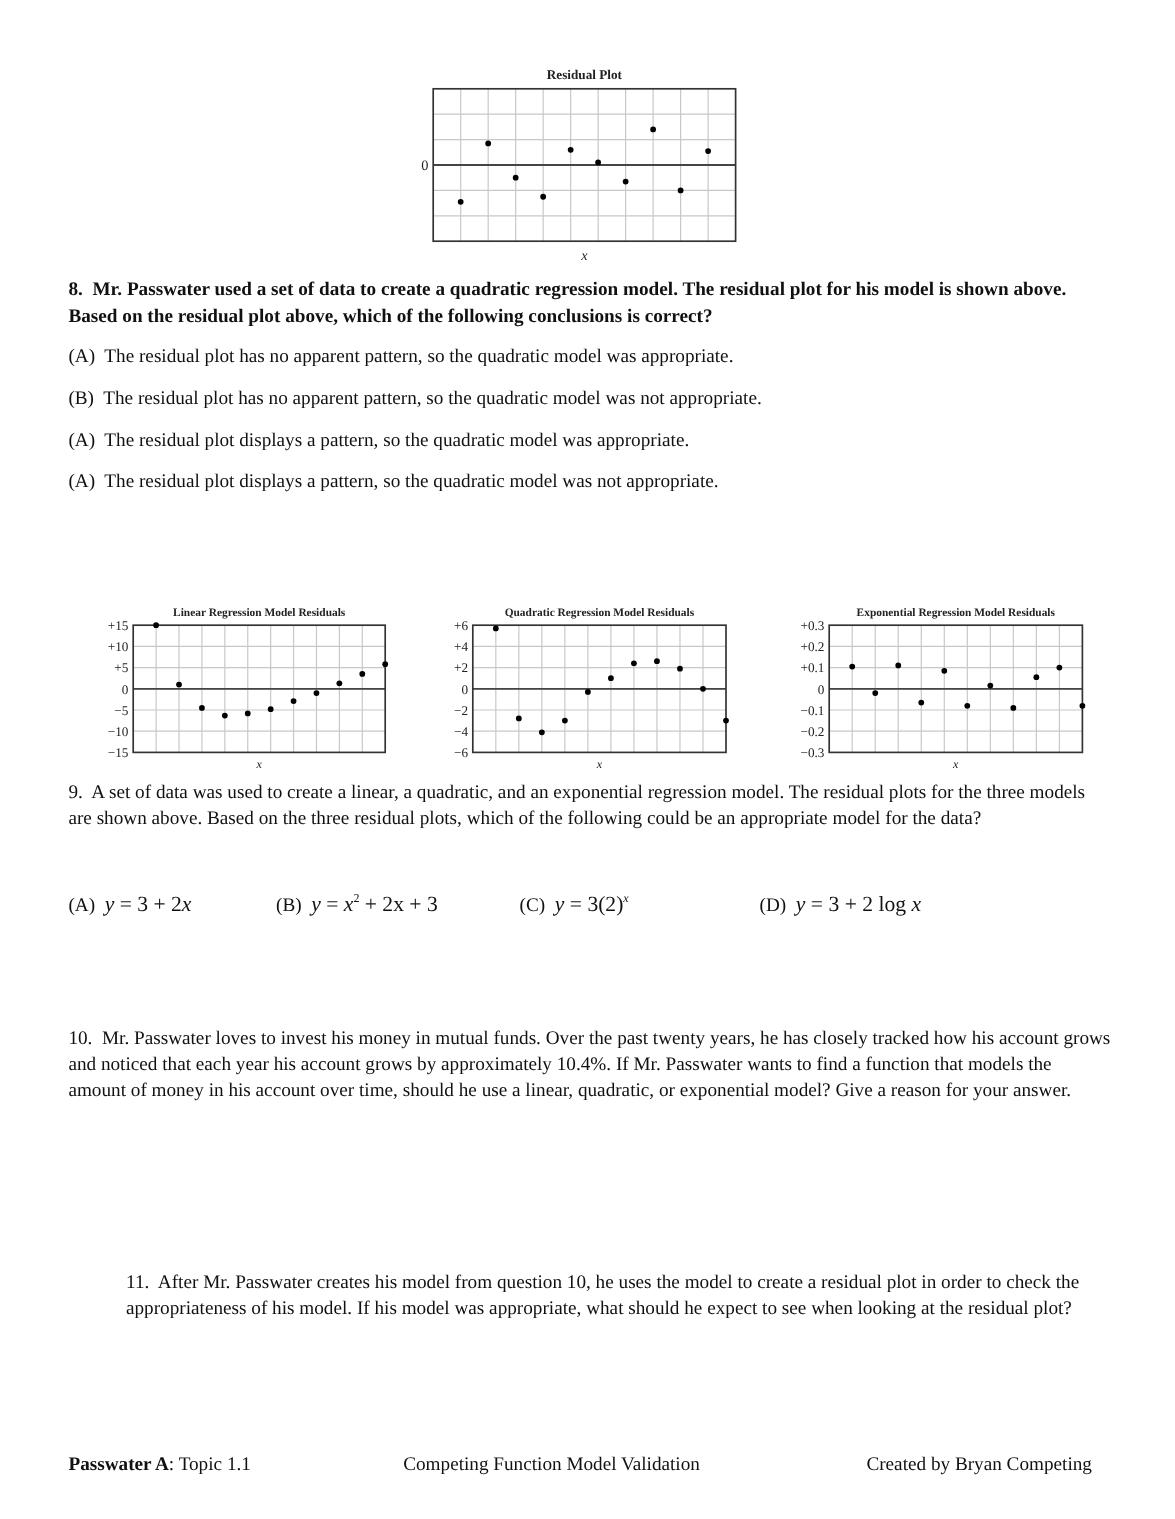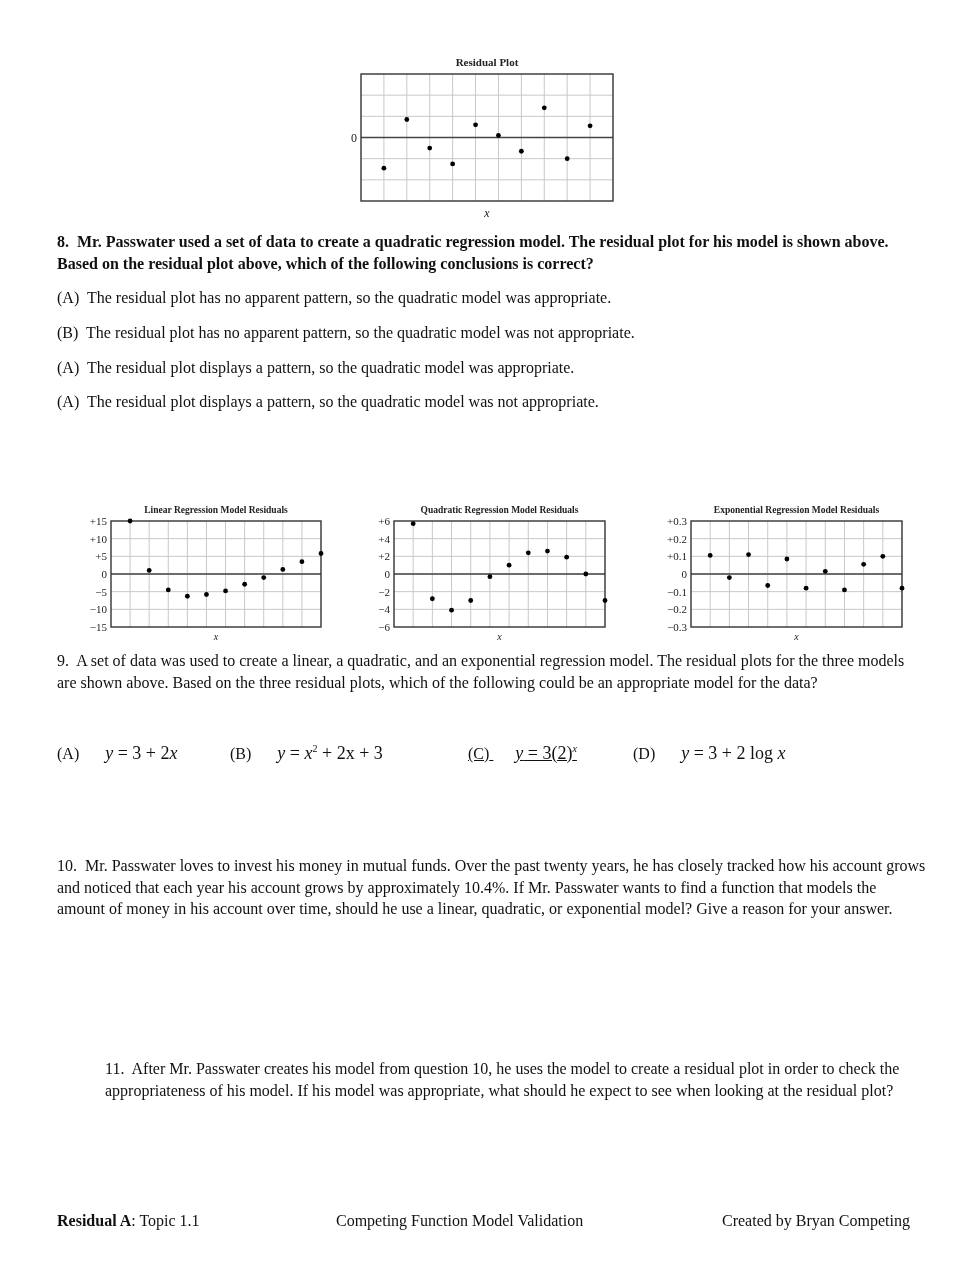"y = 3 + 2x" .ans .eq { margin-left: 22px -> 4px }
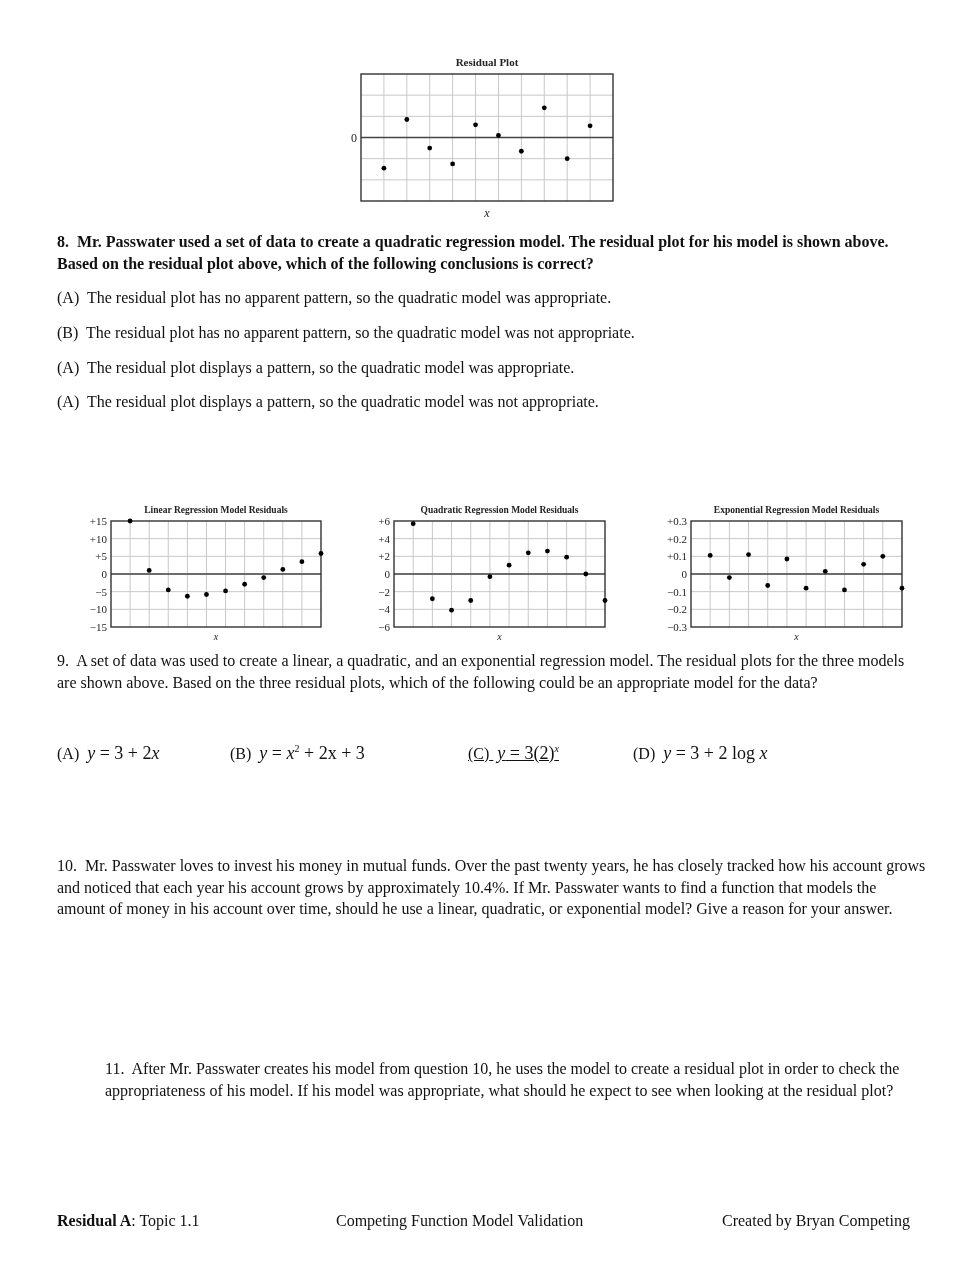"(C) y = 3(2)x" div.ans { left: 468px -> 433px; text-decoration: underline -> none }
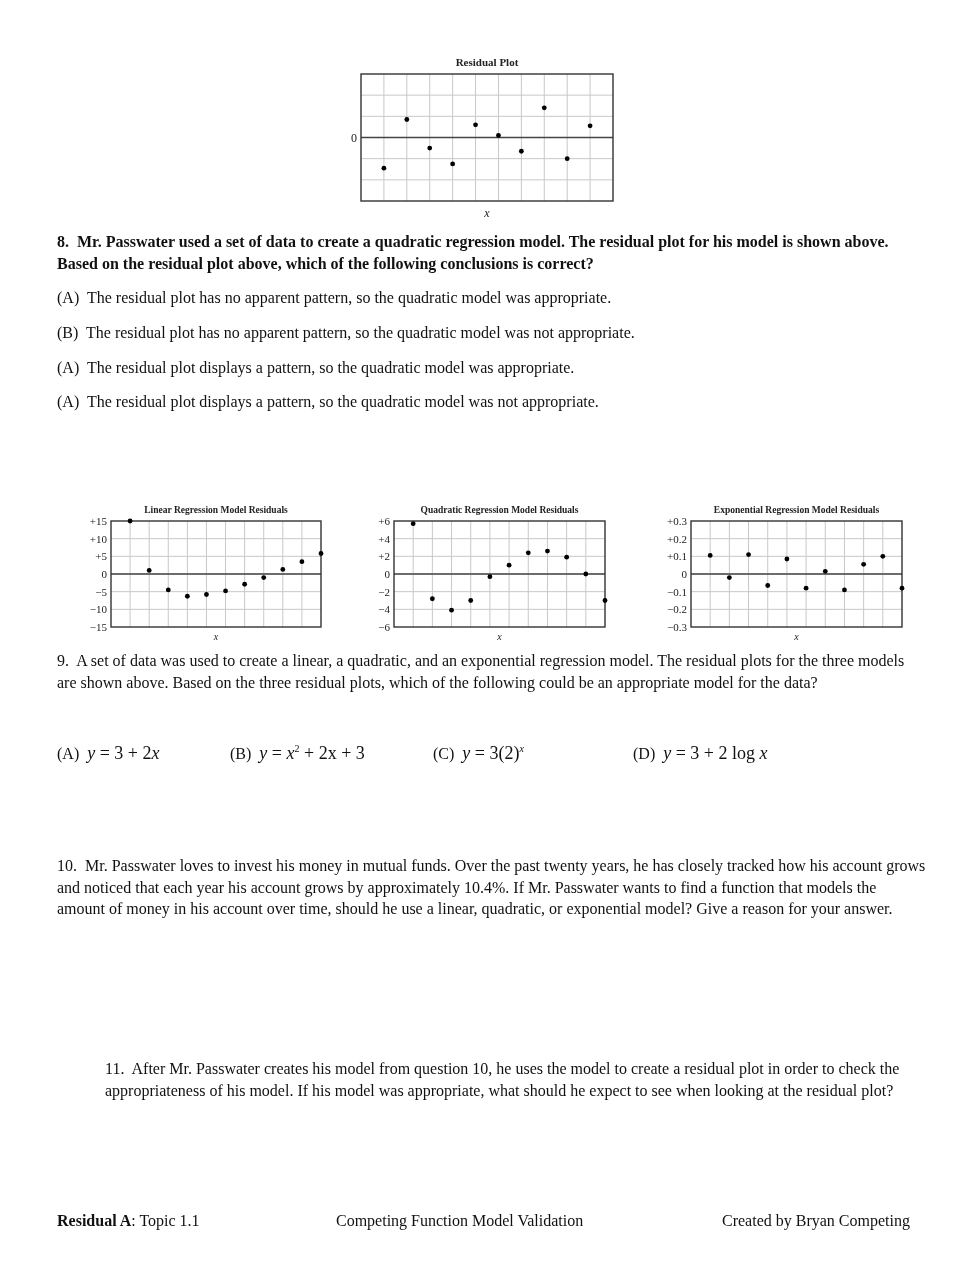"Residual A" b { text: Residual -> Passwater }
